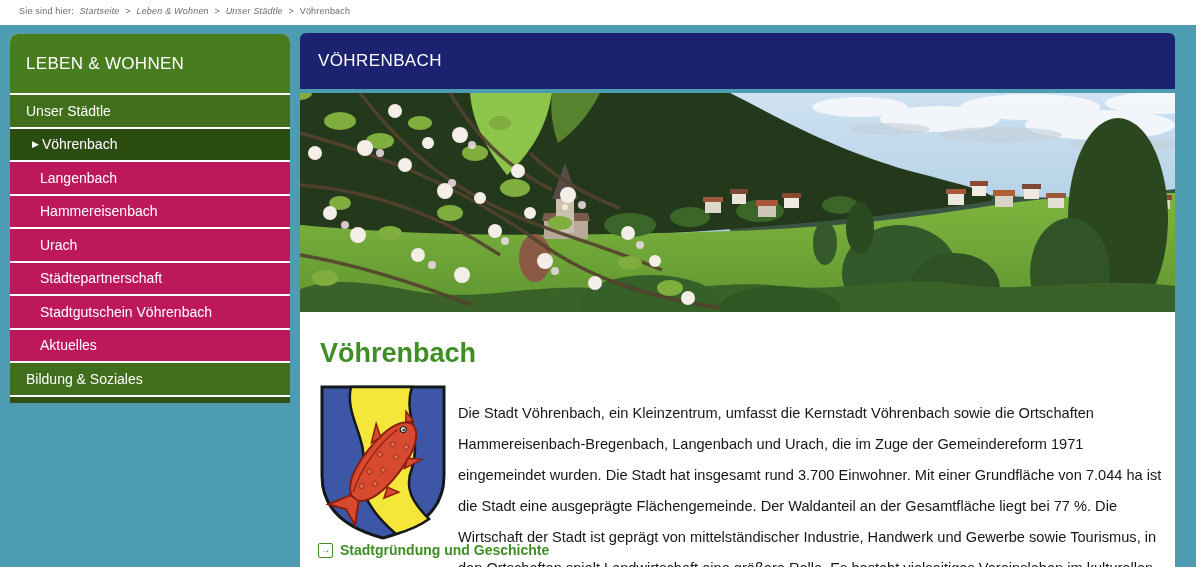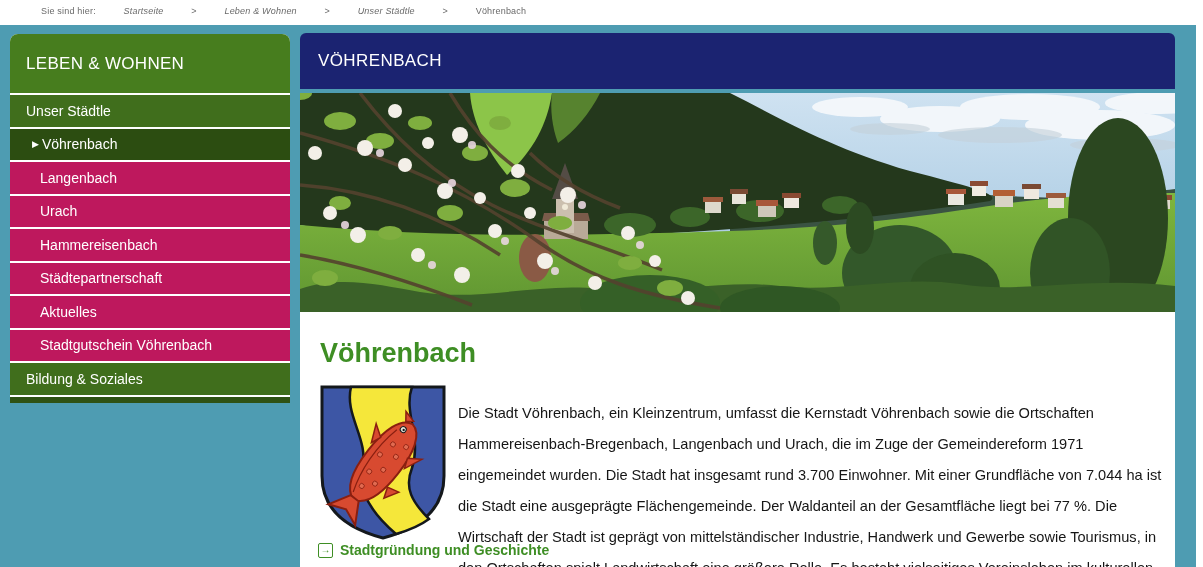"Sie sind hier:" .breadcrumb span { margin-left: 22px -> none }
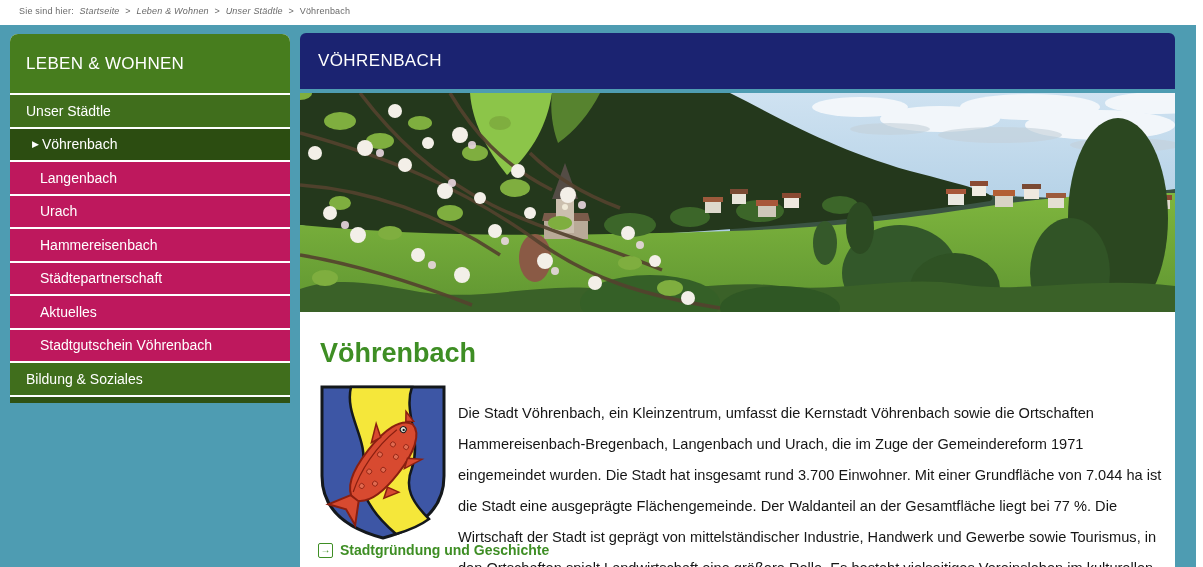"Urach" div.side-item { order: before "Hammereisenbach" -> after "Hammereisenbach" }
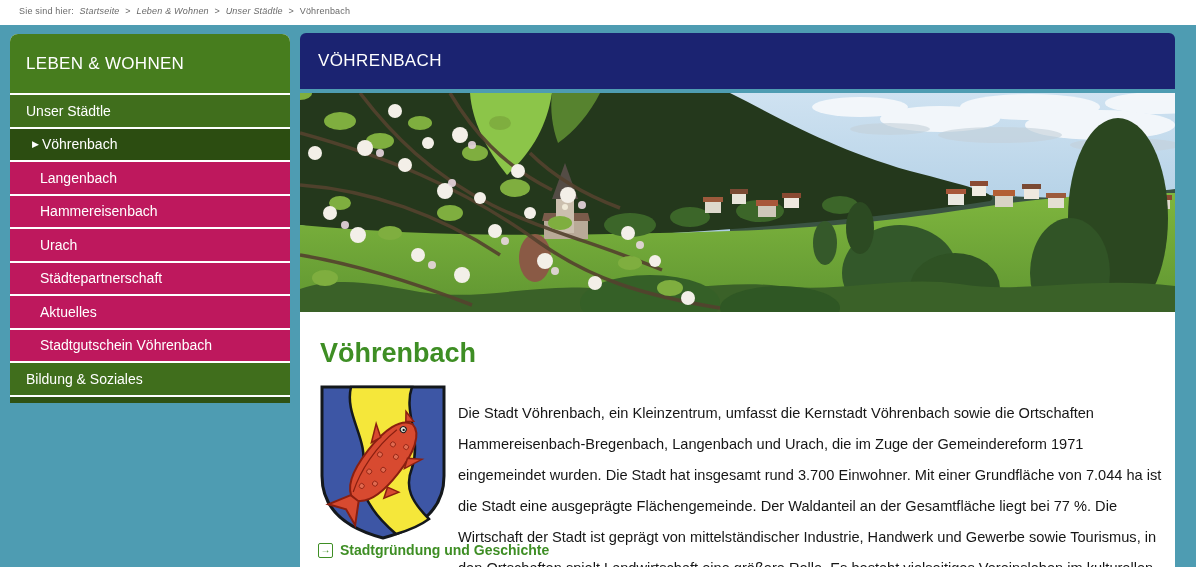"Aktuelles" div.side-item { order: before "Stadtgutschein Vöhrenbach" -> after "Stadtgutschein Vöhrenbach" }
